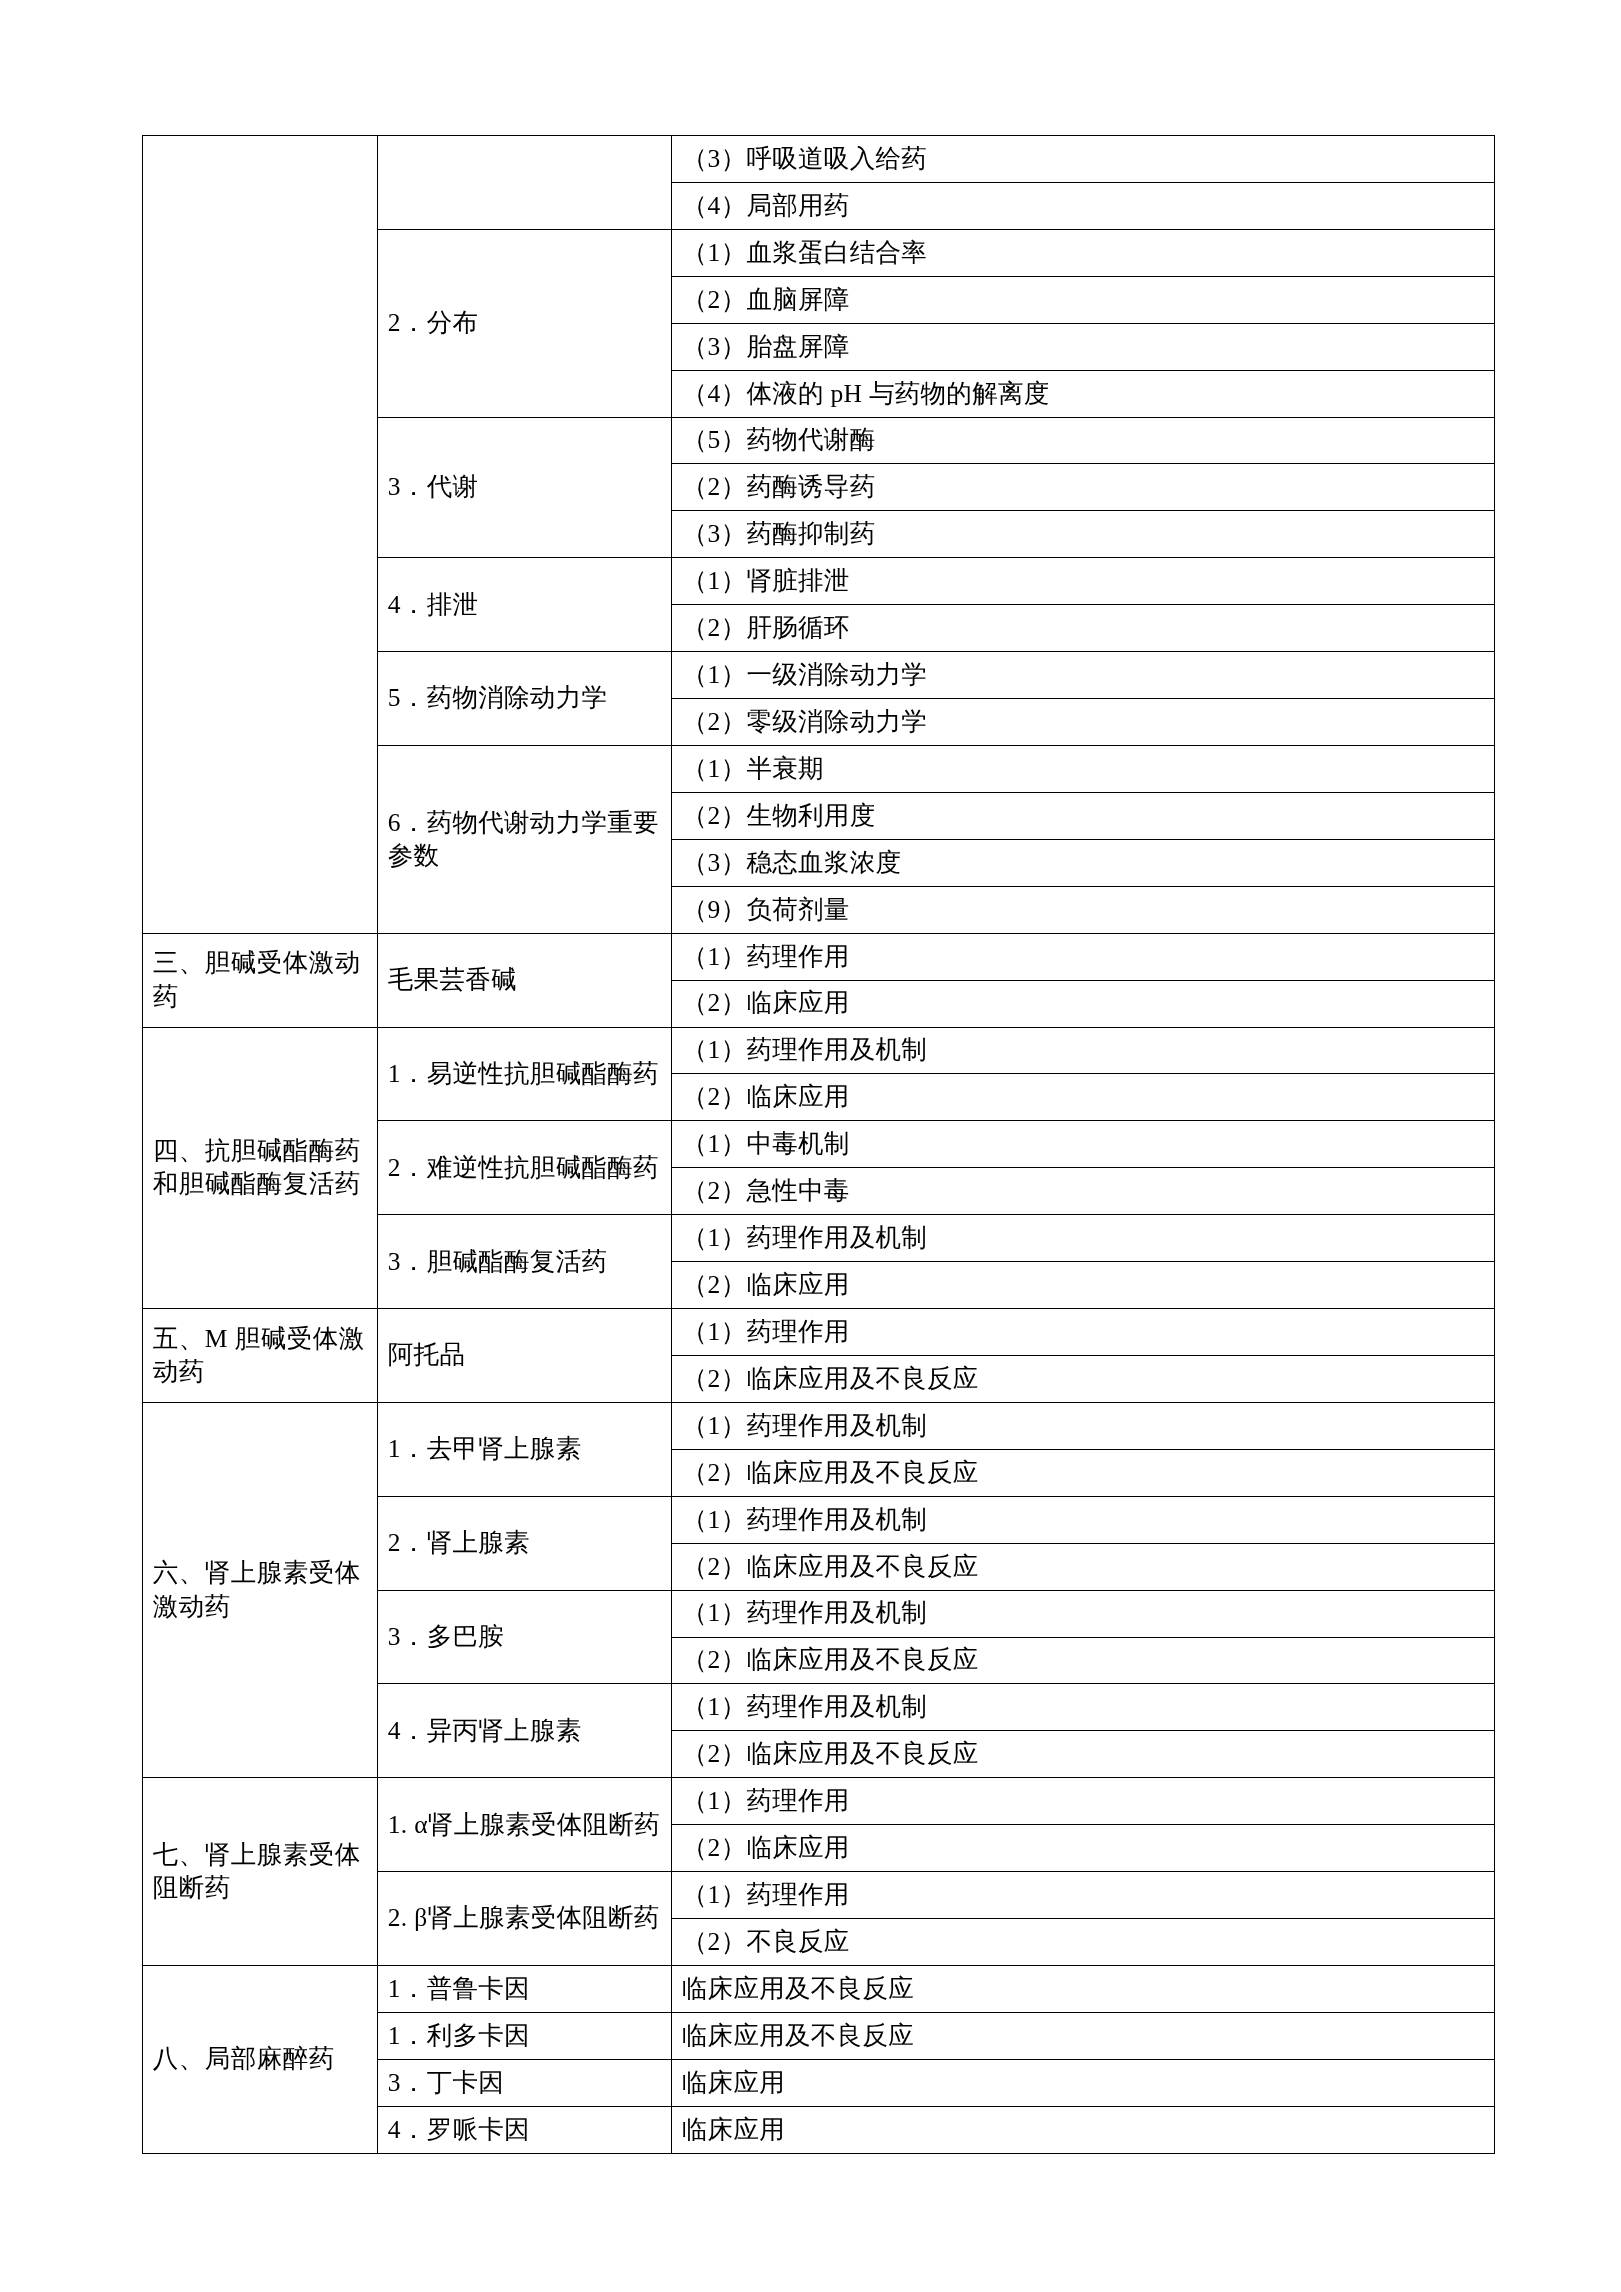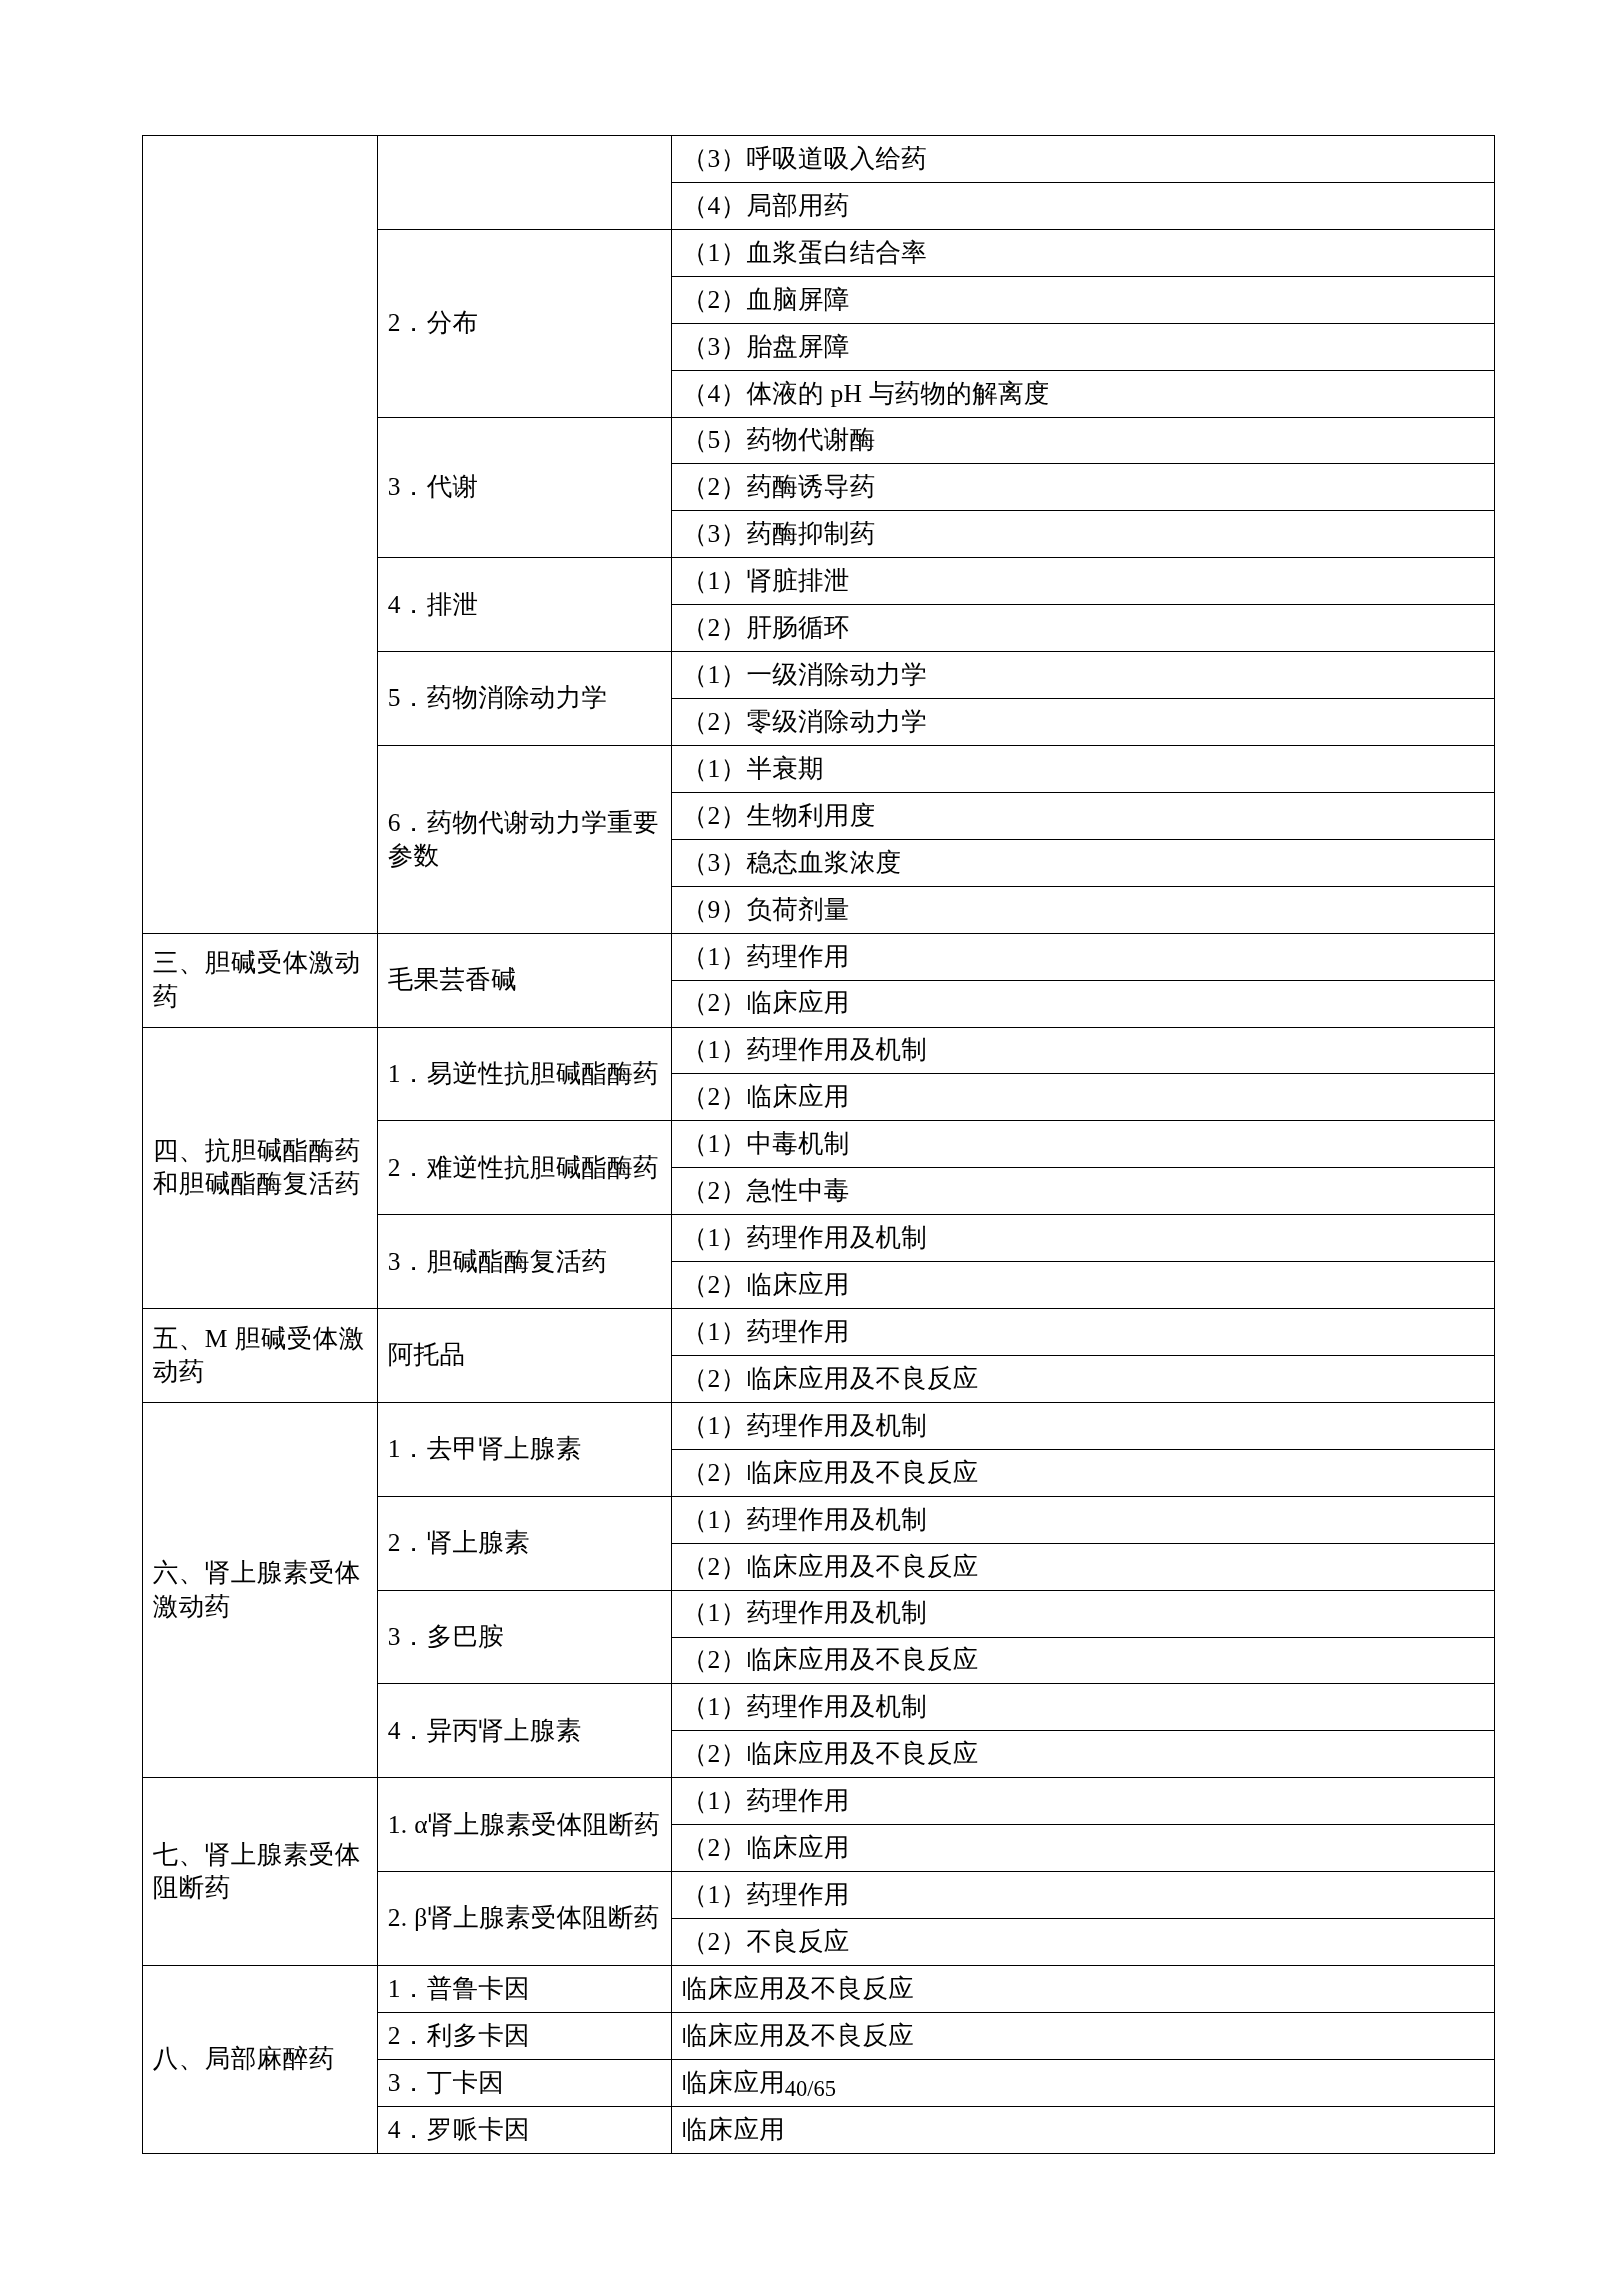"2．利多卡因" td.col-b { text: 2 -> 1 }
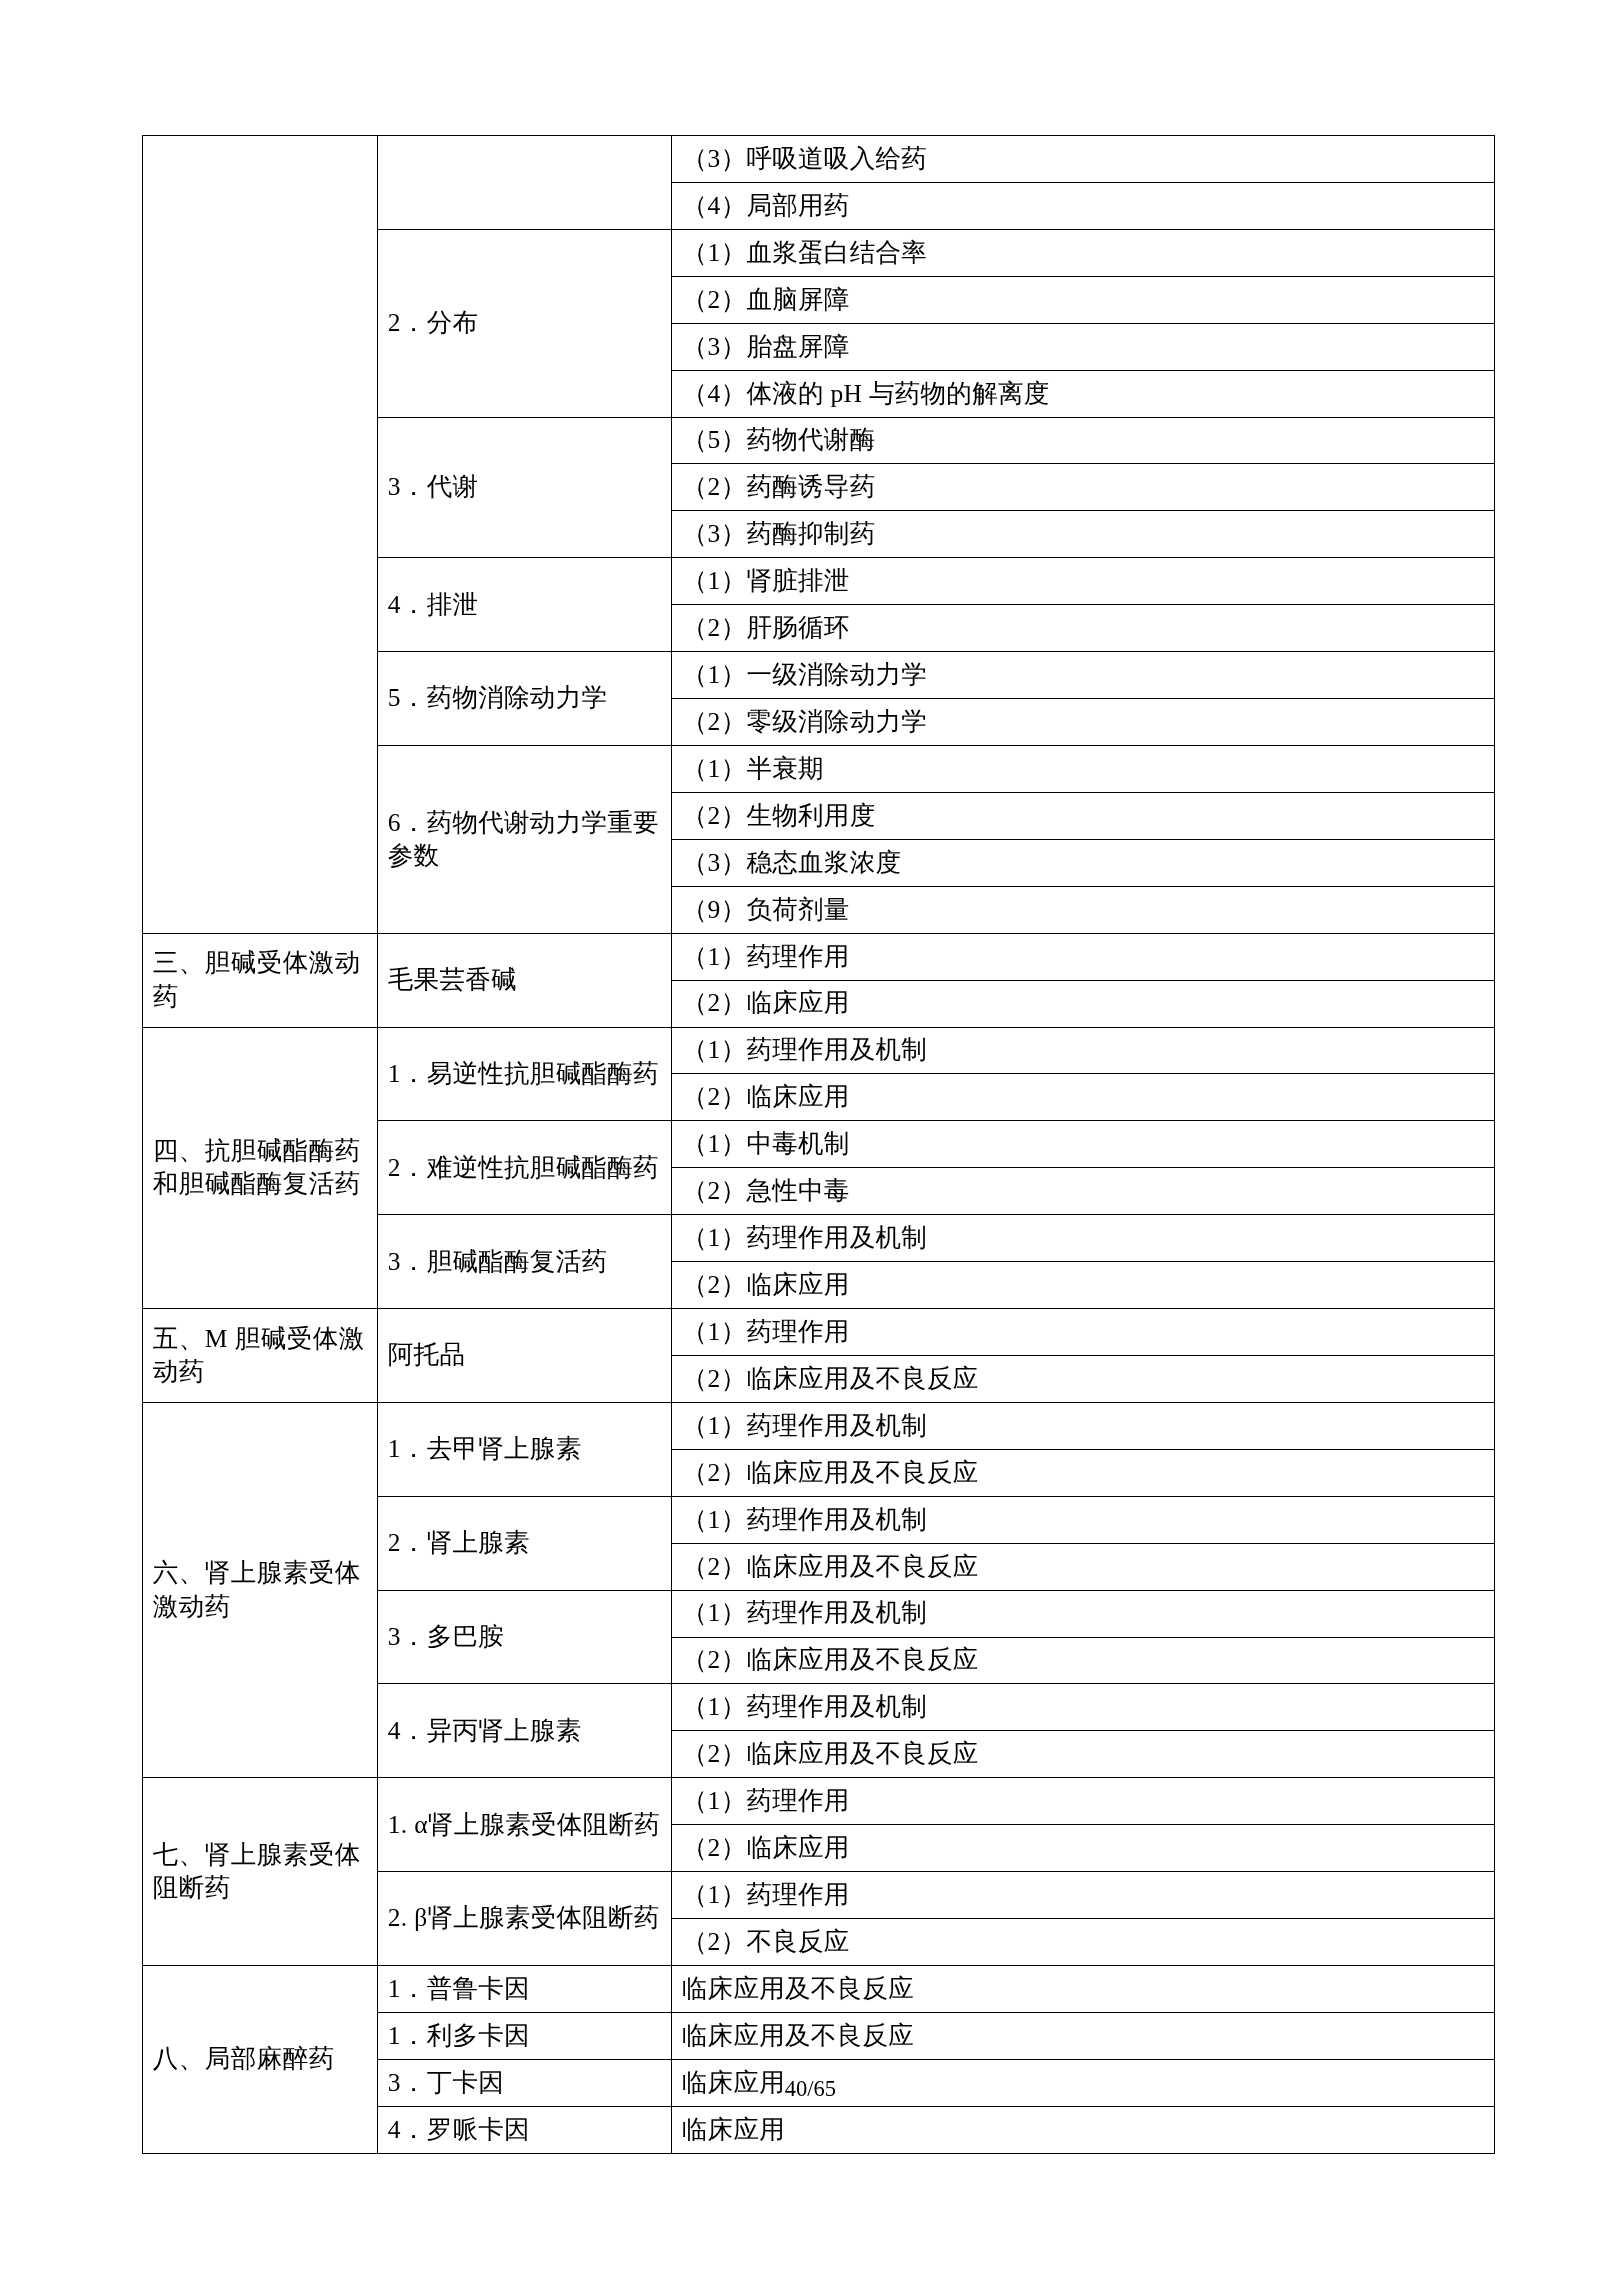"40/65" div.footer { html: <div>40/65</div> -> none }
